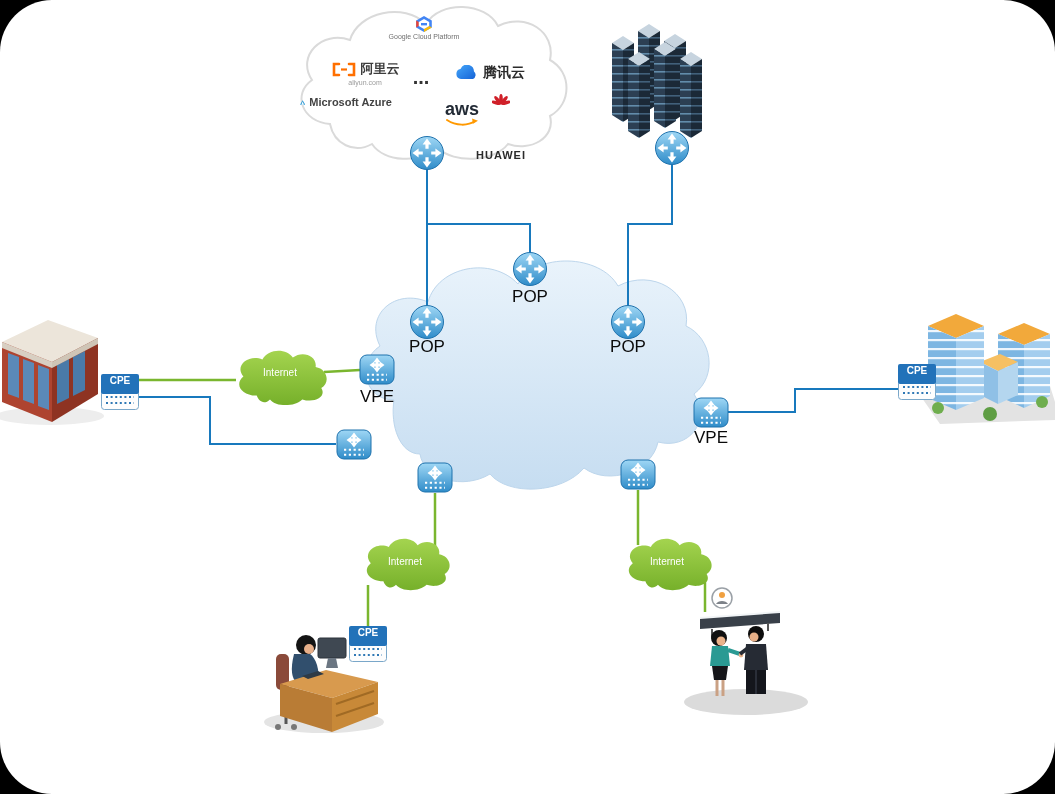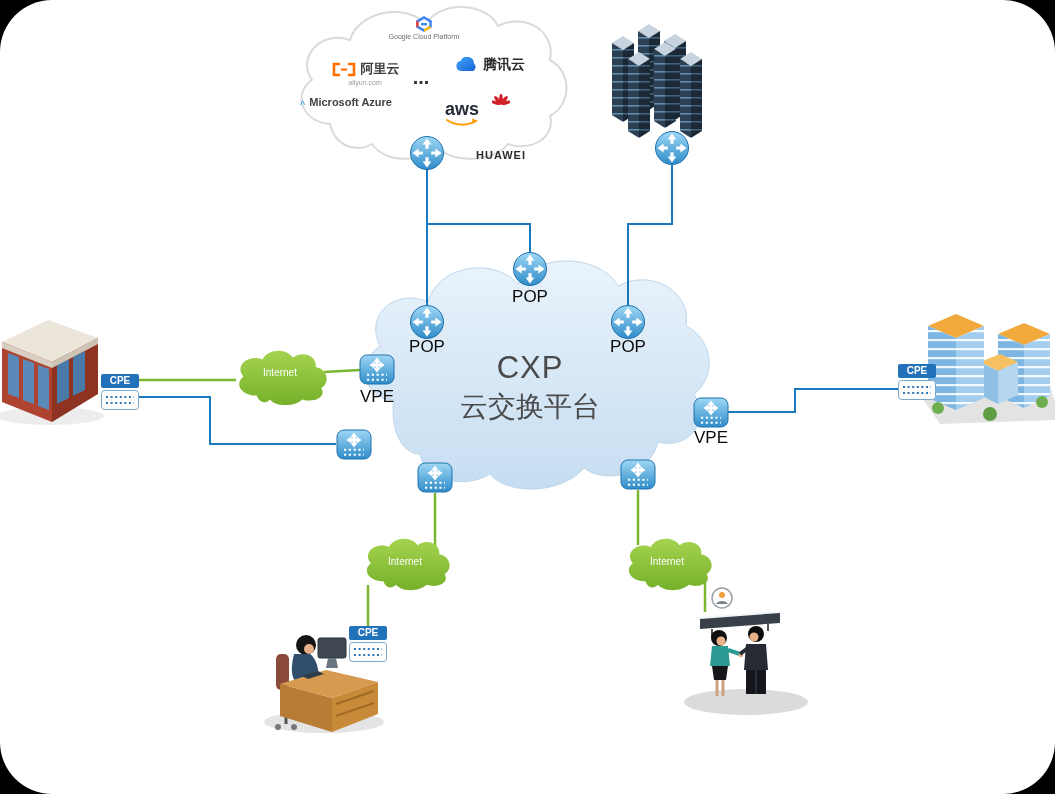"腾讯云" div.logo { top: 56px -> 64px }
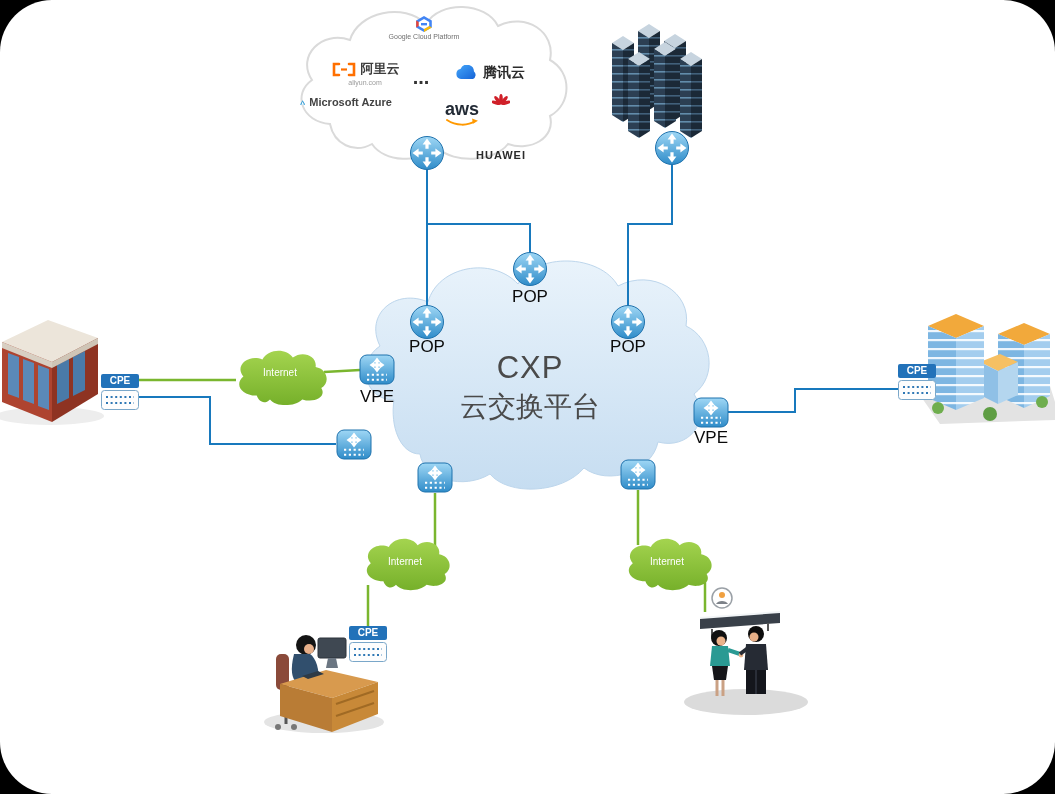"CXP" div.ov { html: <div>CXP</div> -> none }
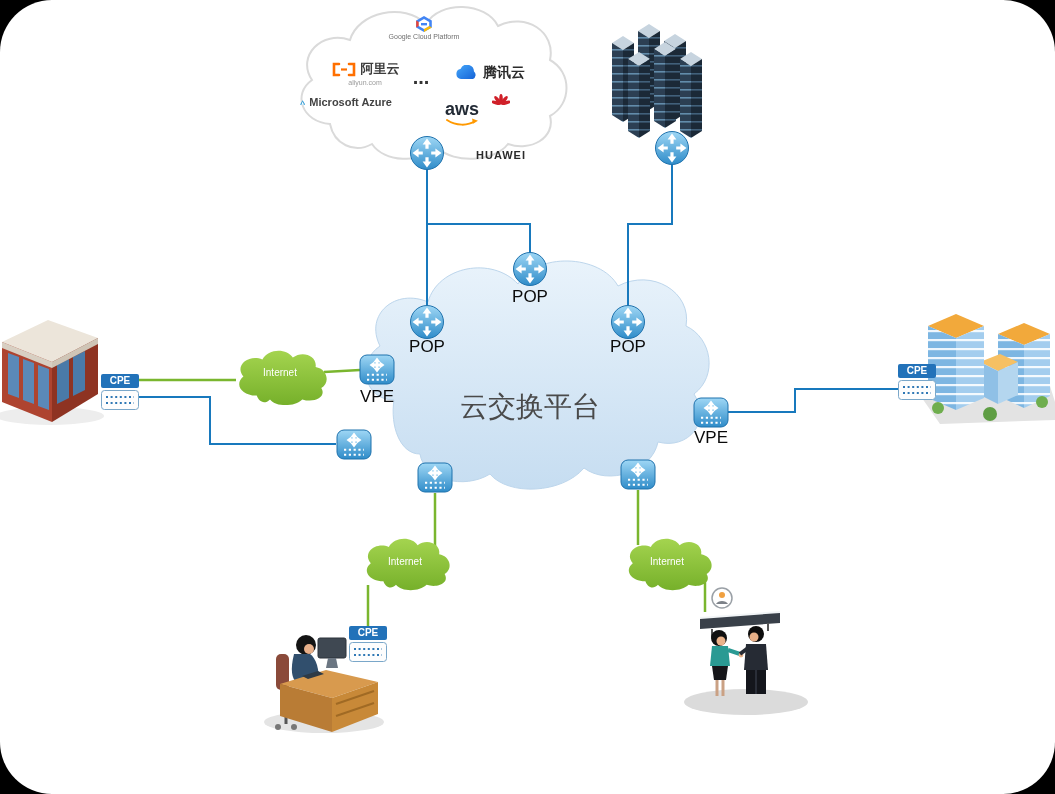"CPE" .cpe { height: 14px -> 20px }
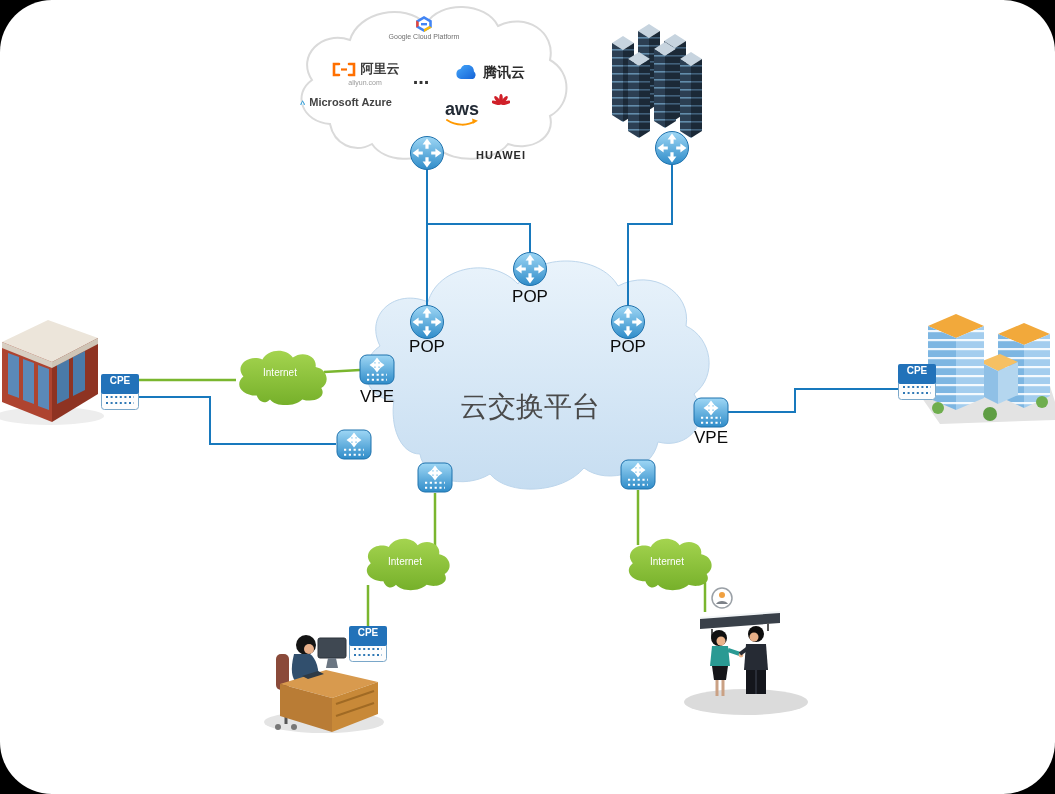"云交换平台" div.ov { html: <div>云交换平台</div> -> none }
